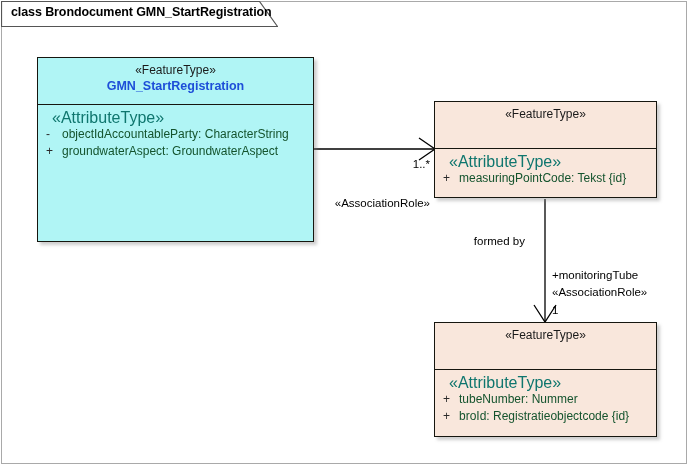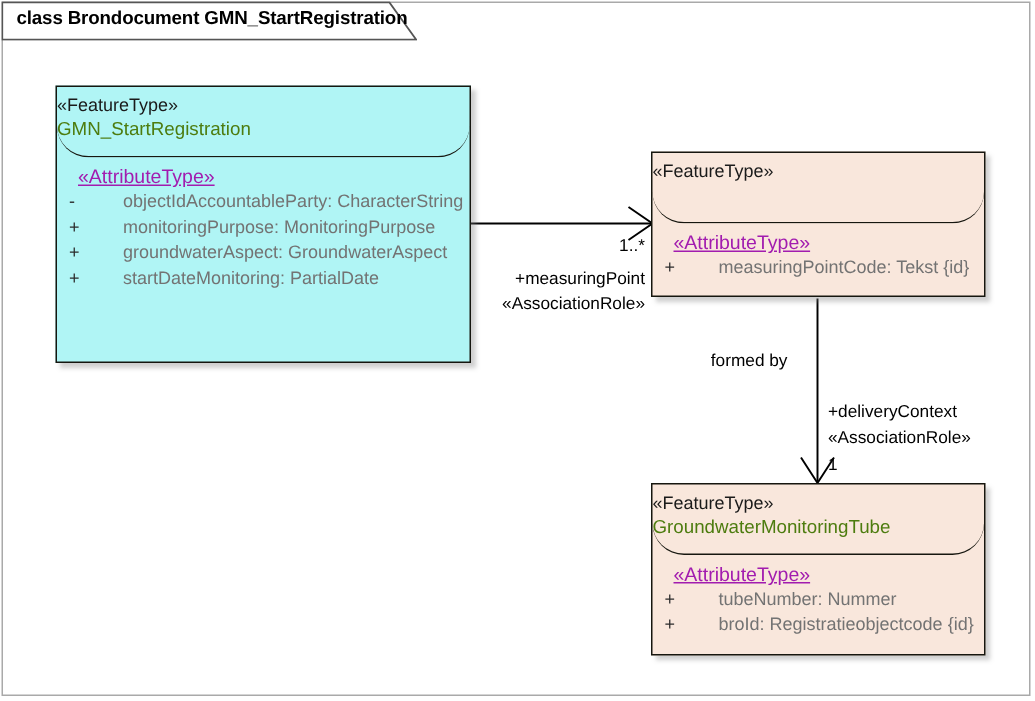"«FeatureType»" .class-header { border-radius: 21px -> none; text-align: none -> center }
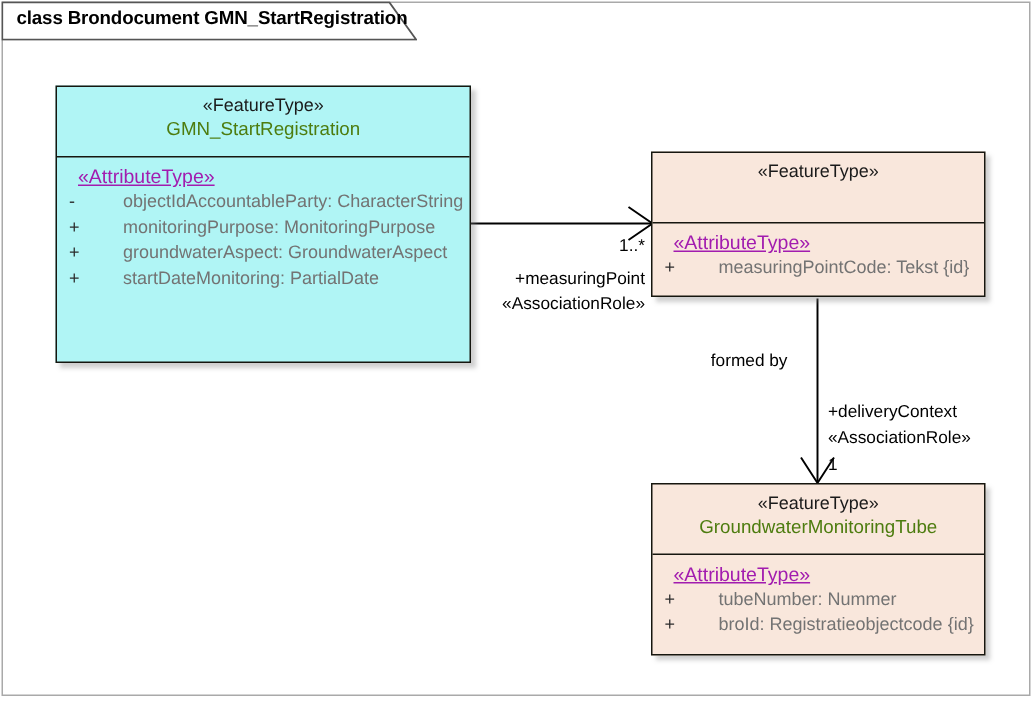"GMN_StartRegistration" .class-name { color: #4d7c0f -> #1d4ed8; font-weight: normal -> bold }
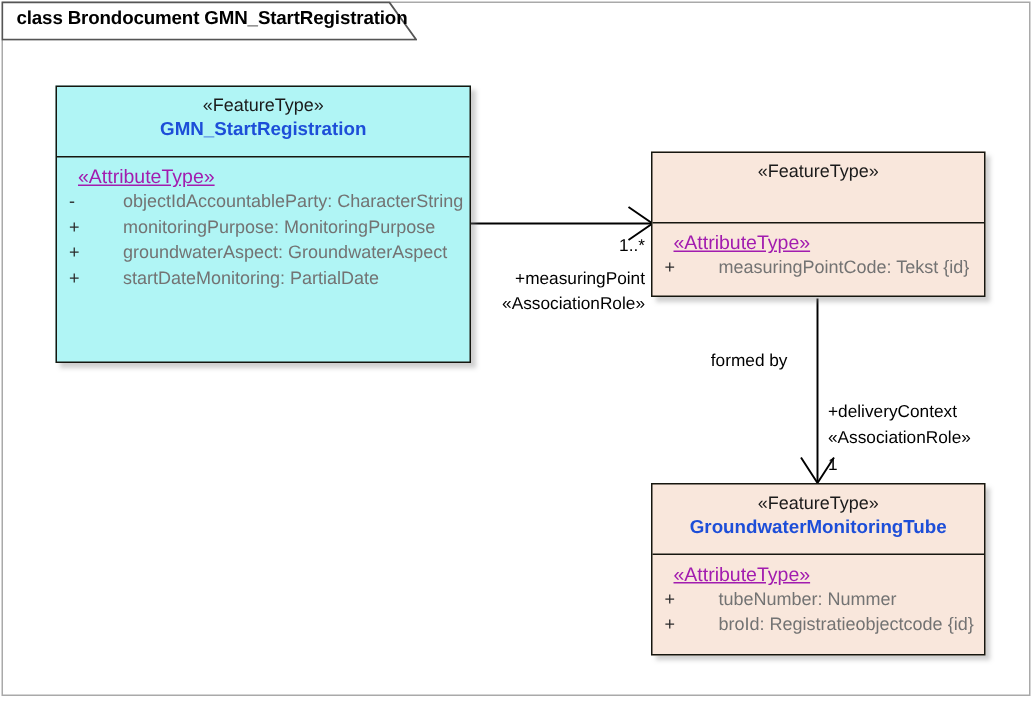"«AttributeType»" .attr-stereotype { color: #a21caf -> #0f766e; font-size: 13px -> 16px; text-decoration: underline -> none }
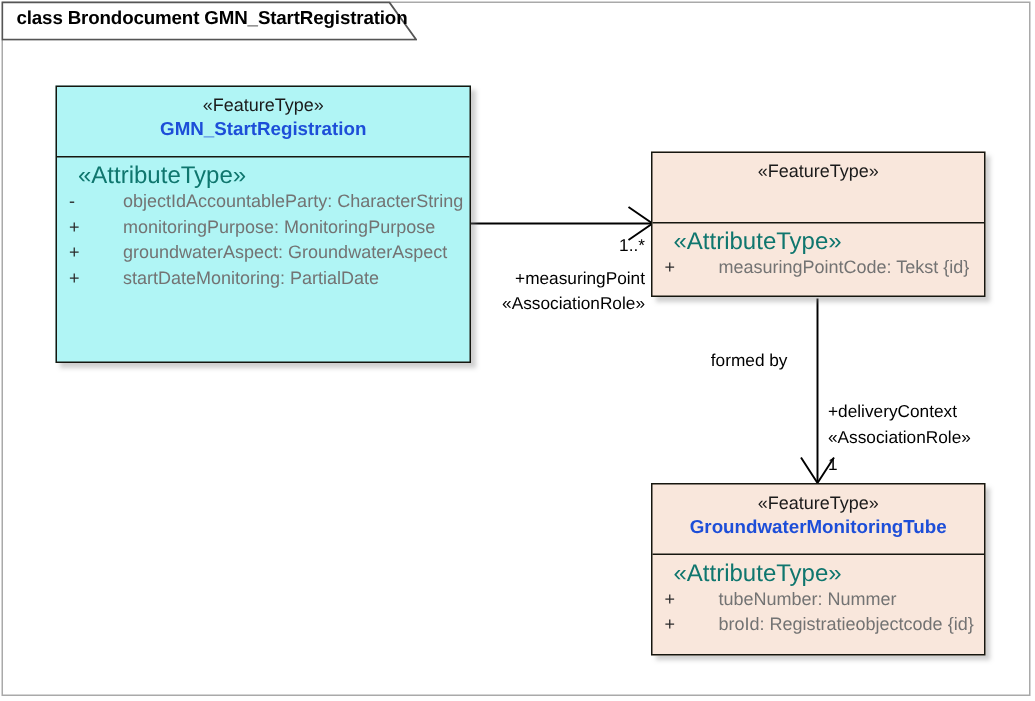"objectIdAccountableParty:" .attr-text { color: #737373 -> #14532d; margin-left: 20px -> none }
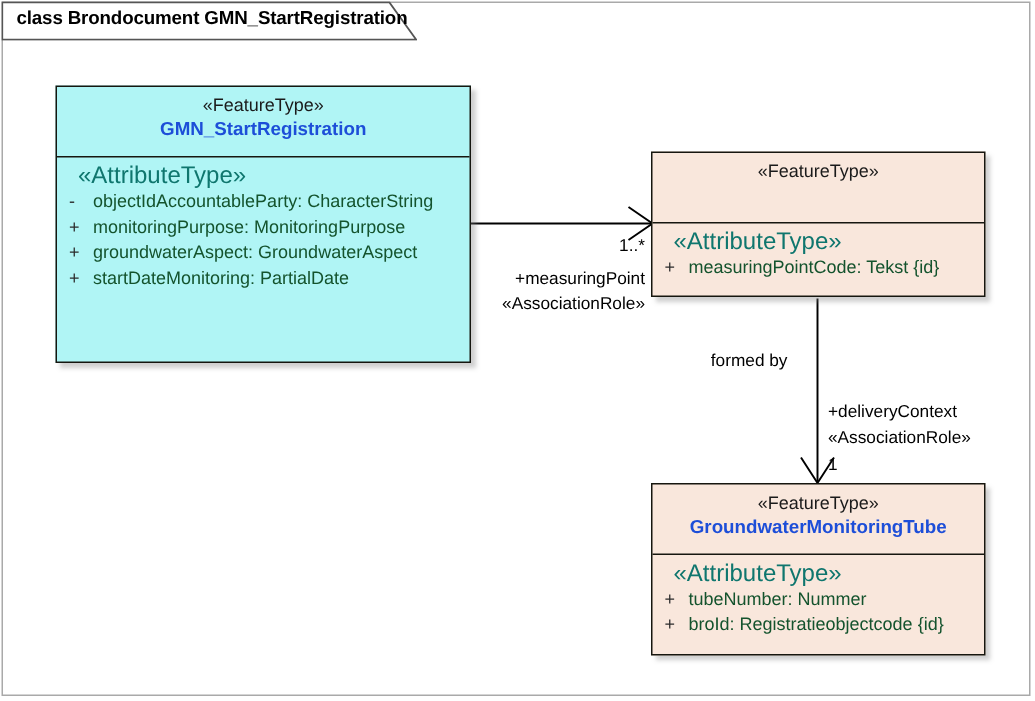"+ monitoringPurpose: MonitoringPurpose" div.attr-row { html: <div> <span>+</span><span>monitoringPurpose: MonitoringPurpose</span> </div> -> none }
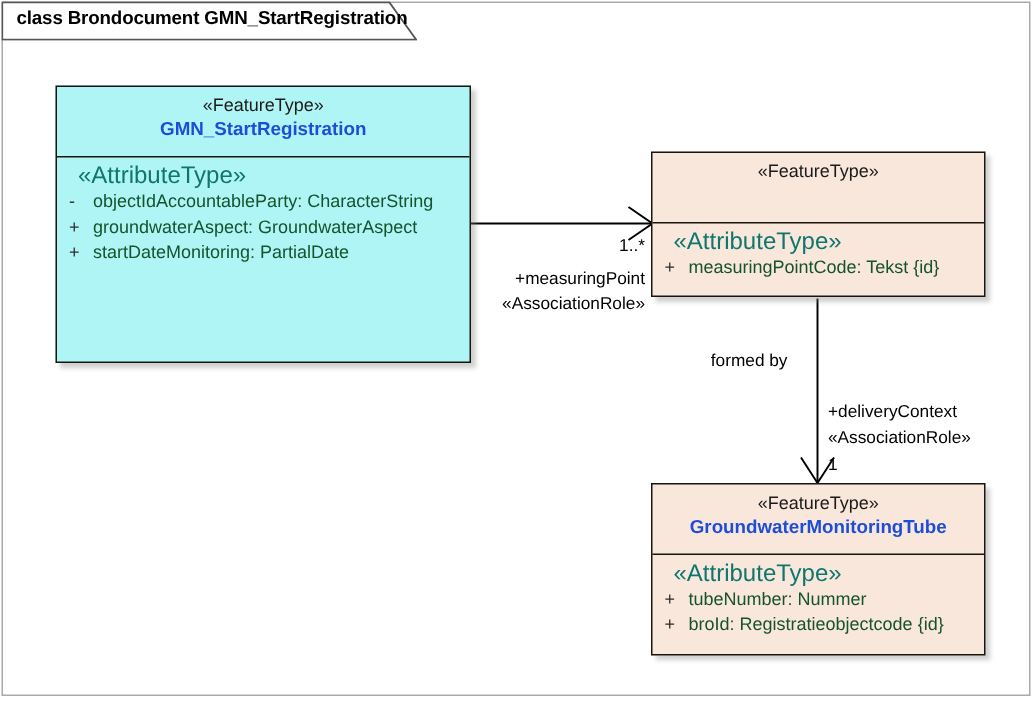"+ startDateMonitoring: PartialDate" div.attr-row { html: <div> <span>+</span><span>startDateMonitoring: PartialDate</span> </div> -> none }
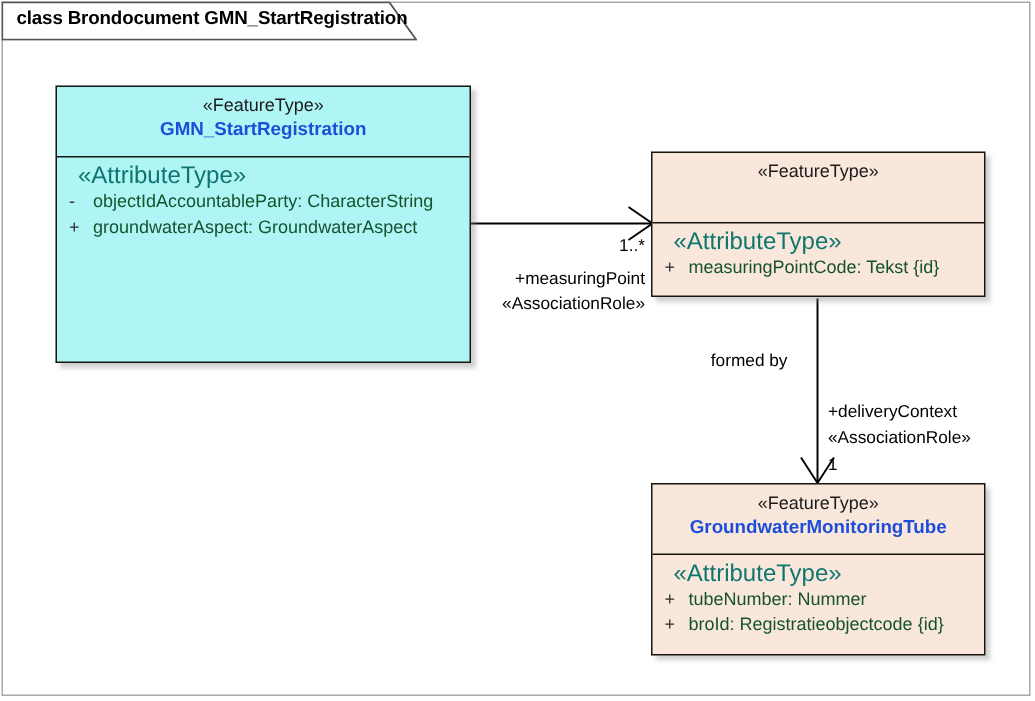"+measuringPoint" div.assoc-label { html: <div>+measuringPoint</div> -> none }
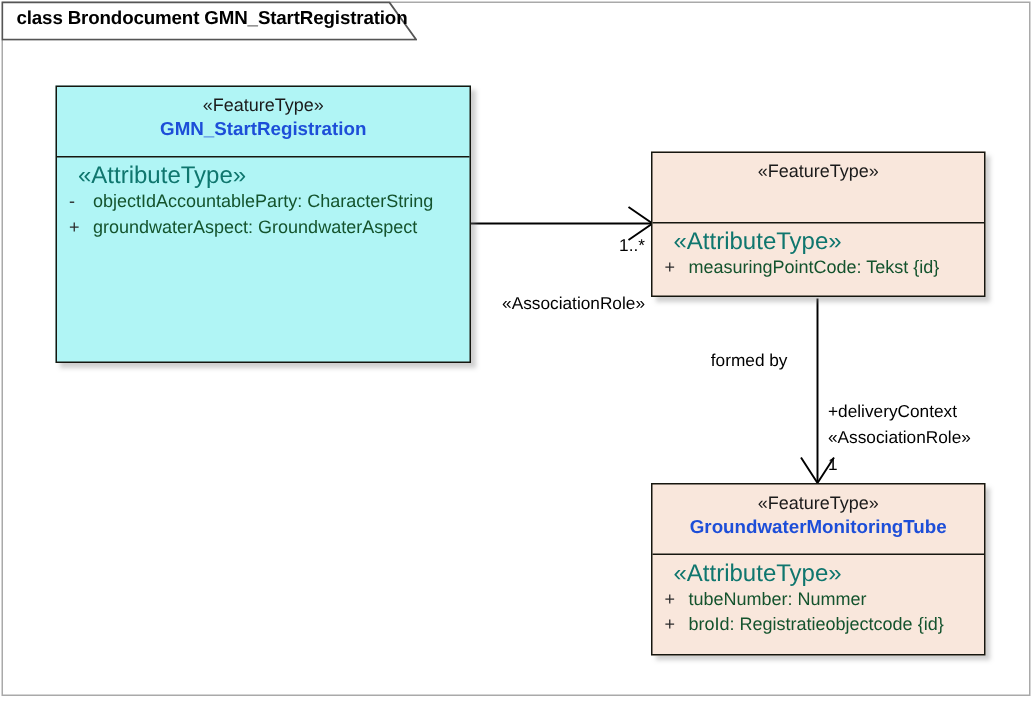"+deliveryContext" div.assoc-label { text: +deliveryContext -> +monitoringTube }
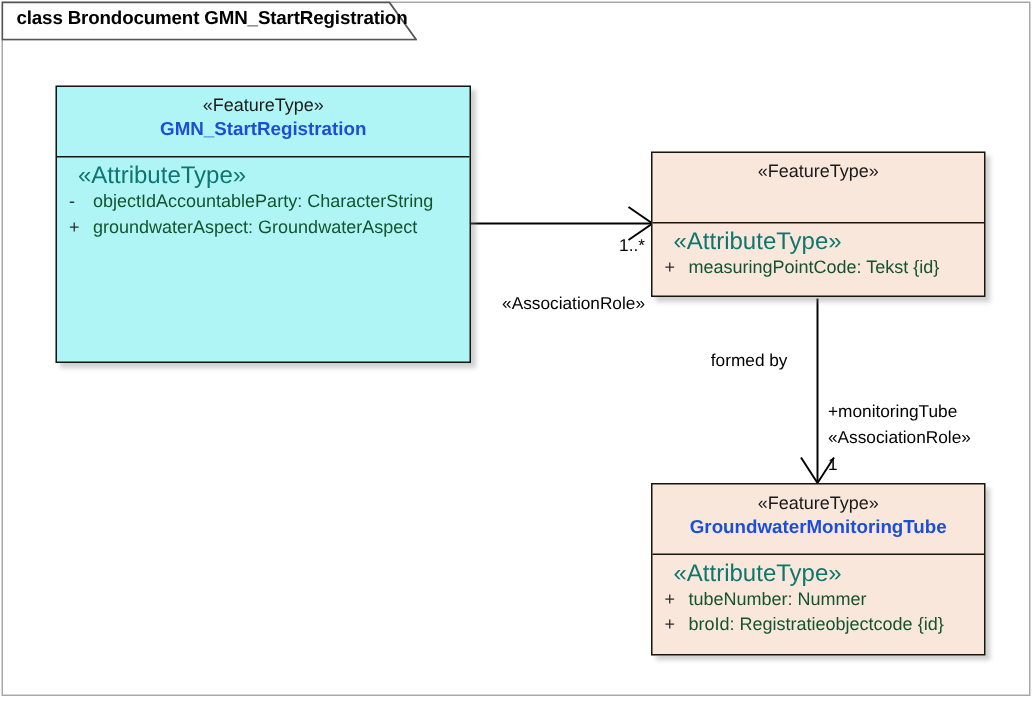"GroundwaterMonitoringTube" div.class-name { html: <div>GroundwaterMonitoringTube</div> -> none }
